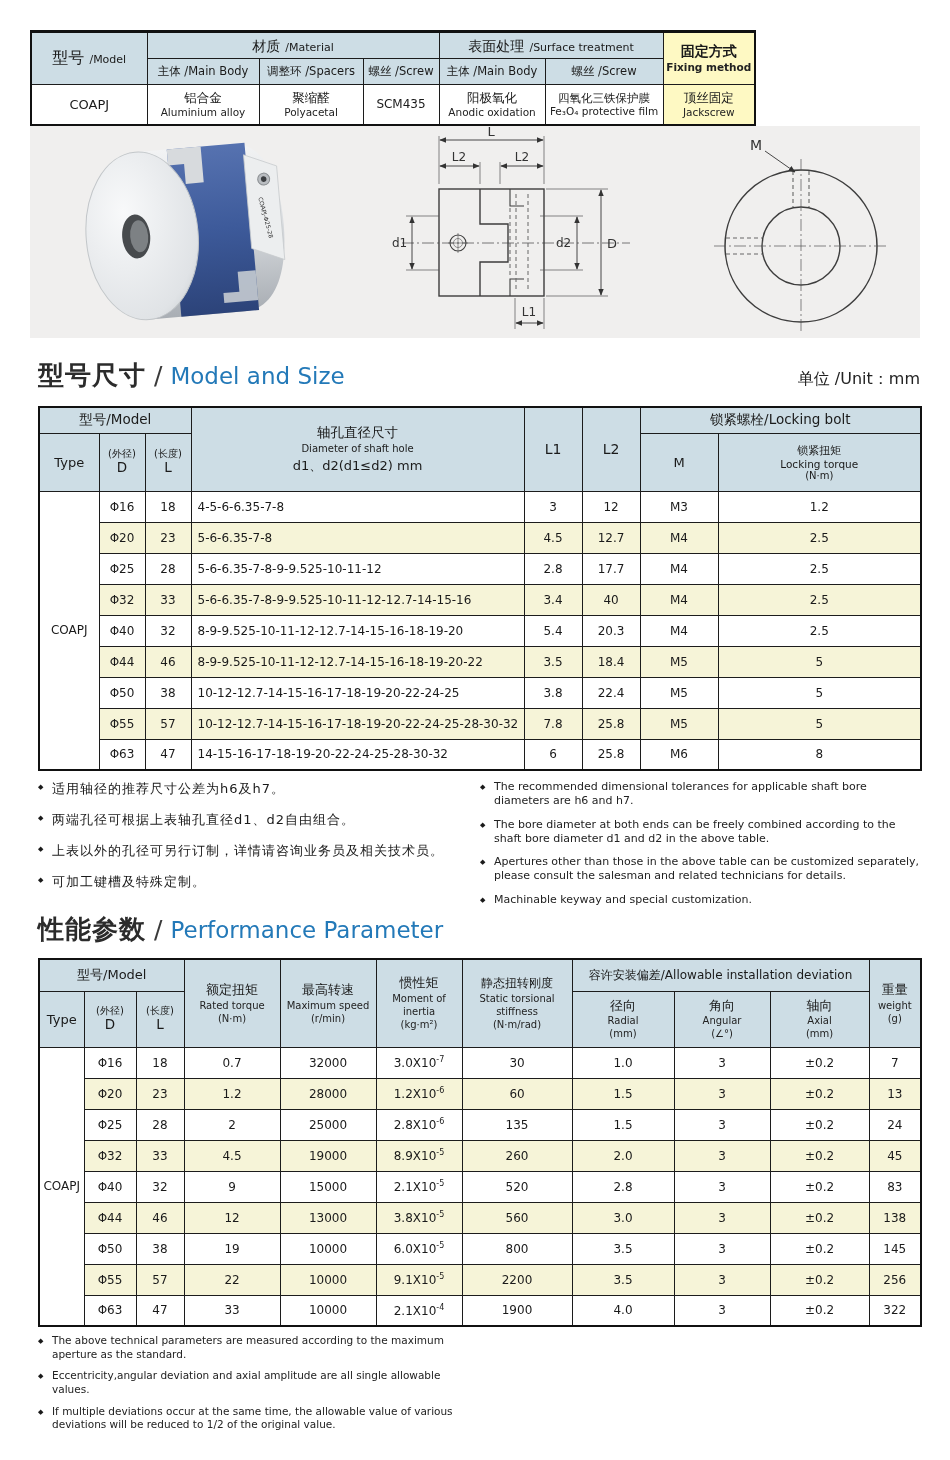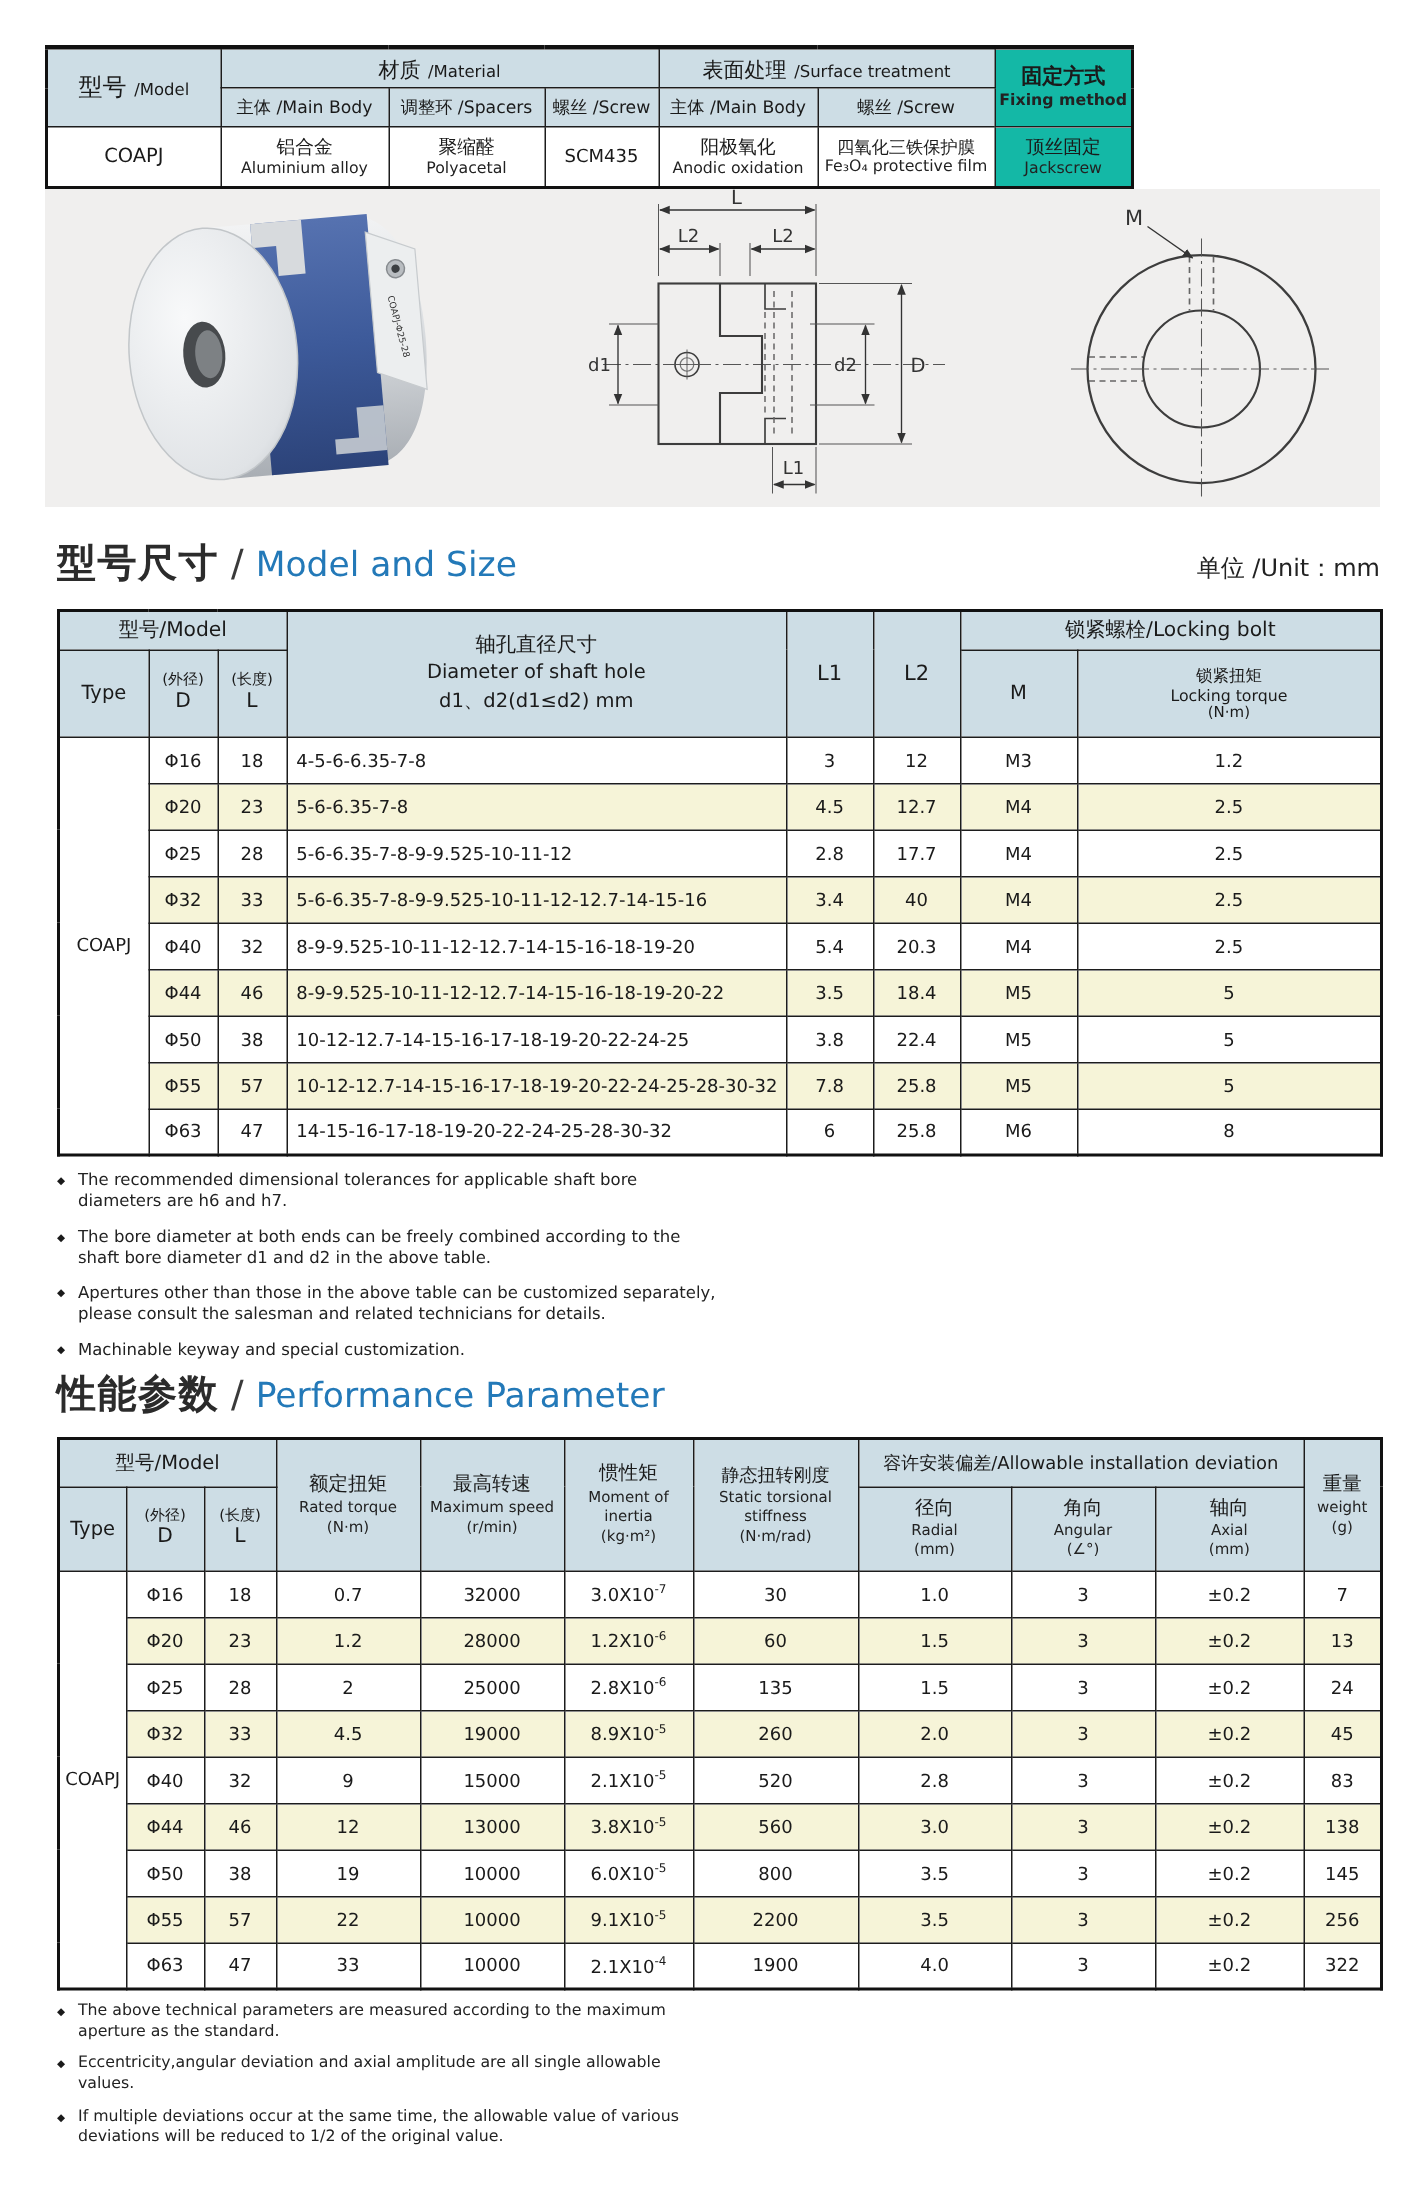"固定方式" .ylw { background: #14b8a6 -> #fef9c3 }
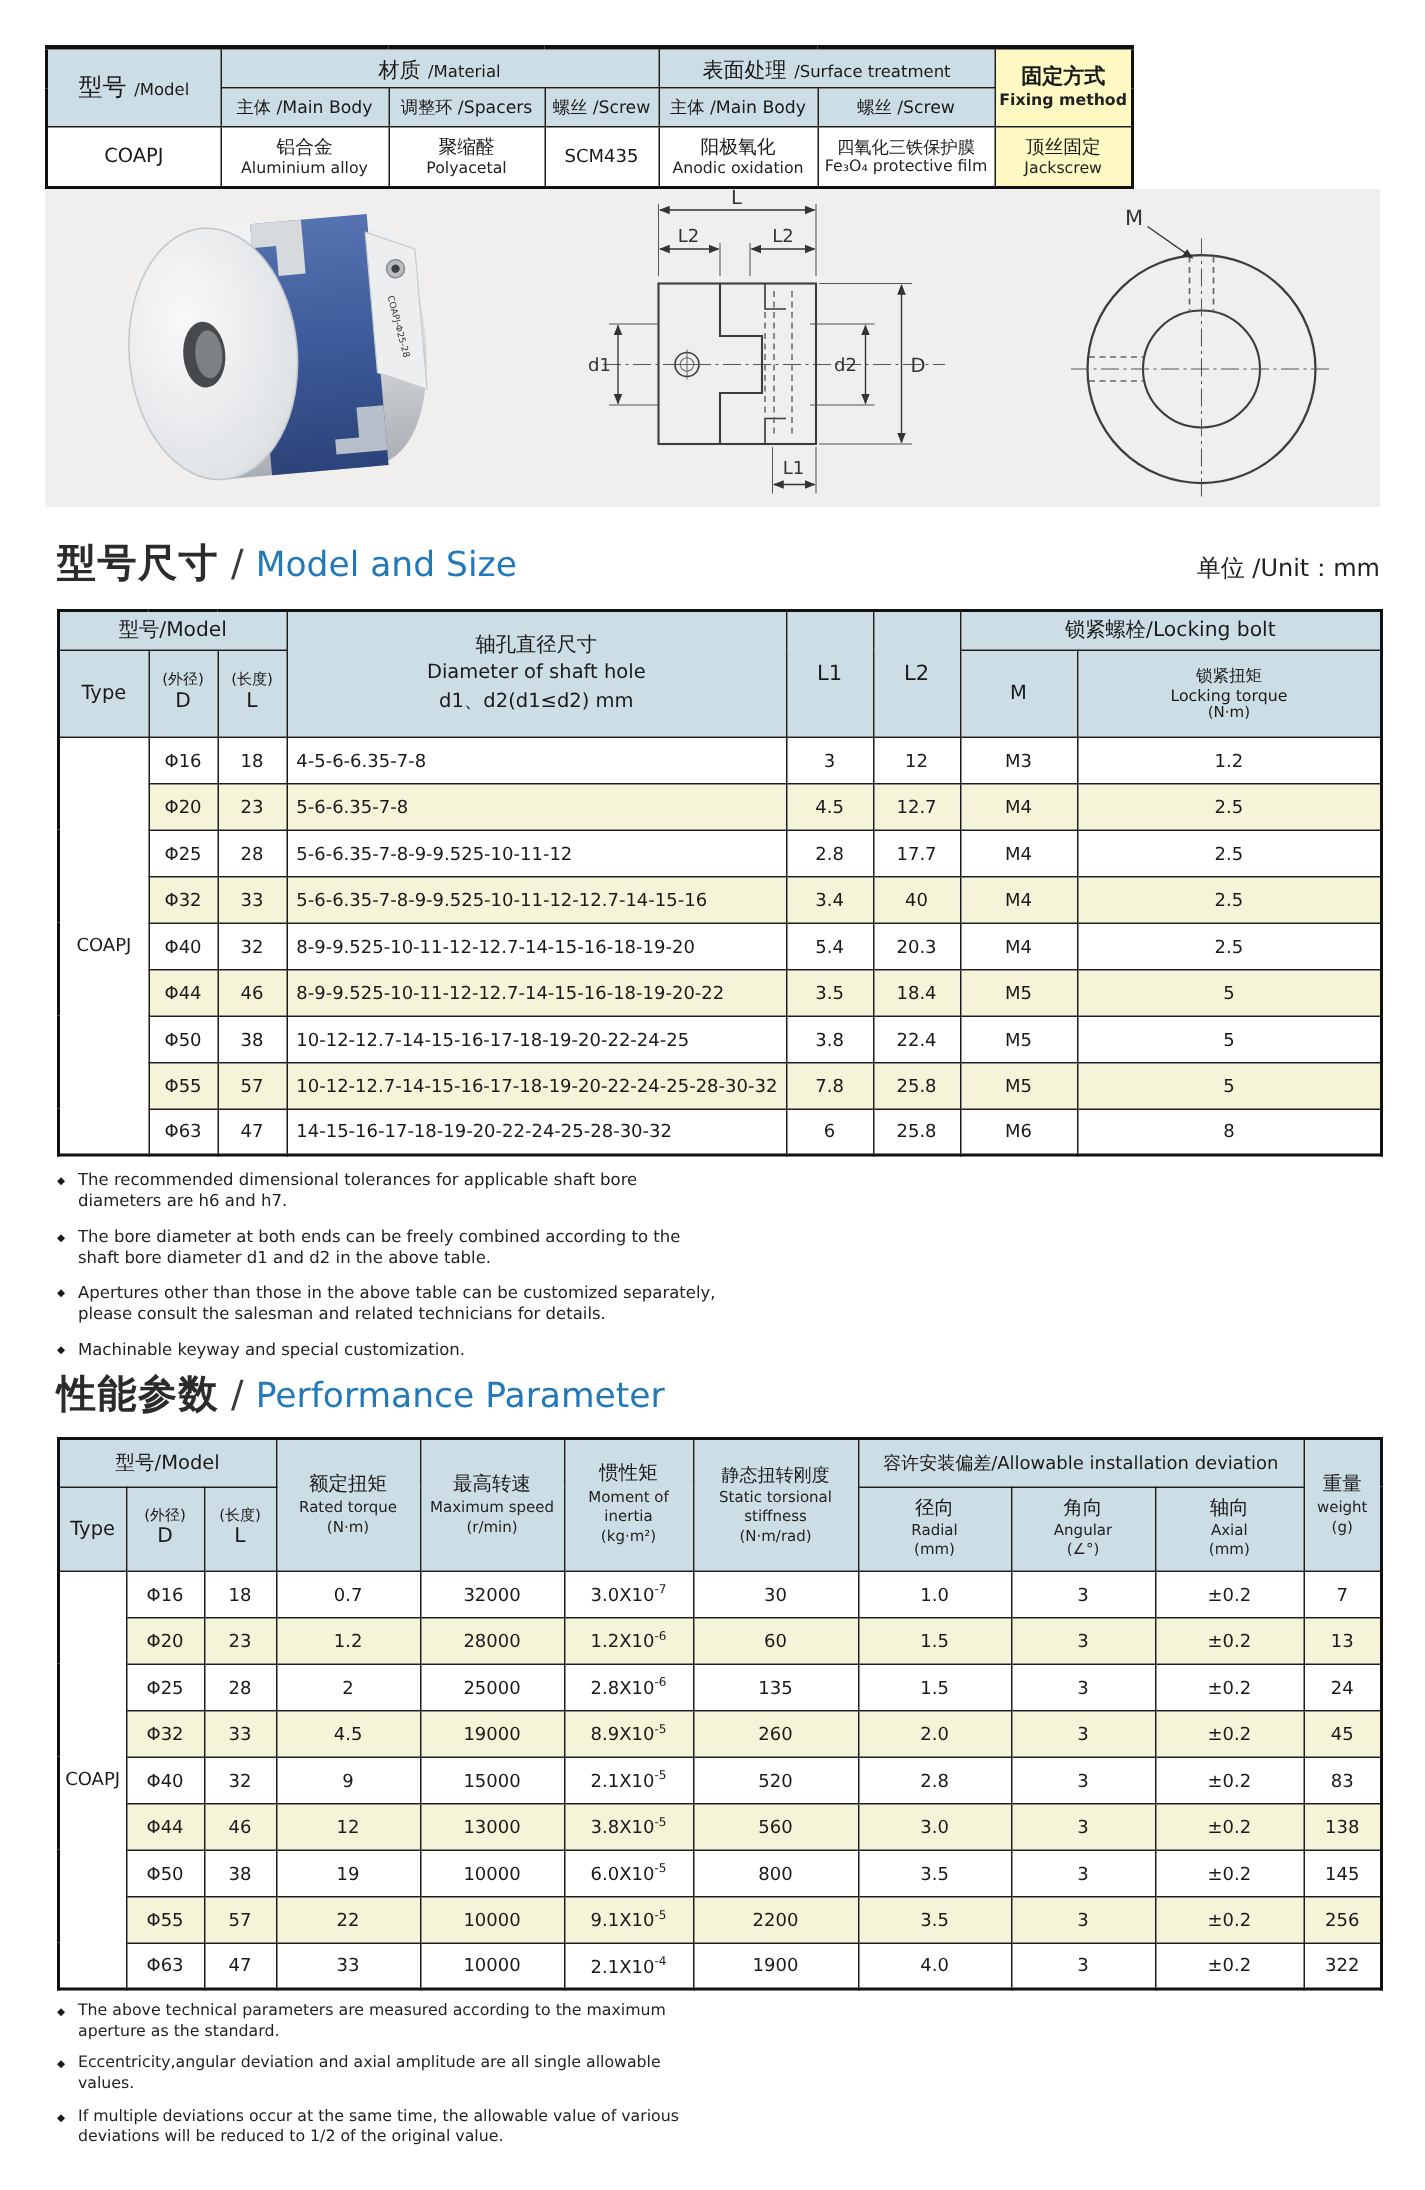"Diameter of shaft hole" div { font-size: 13px -> 10px }
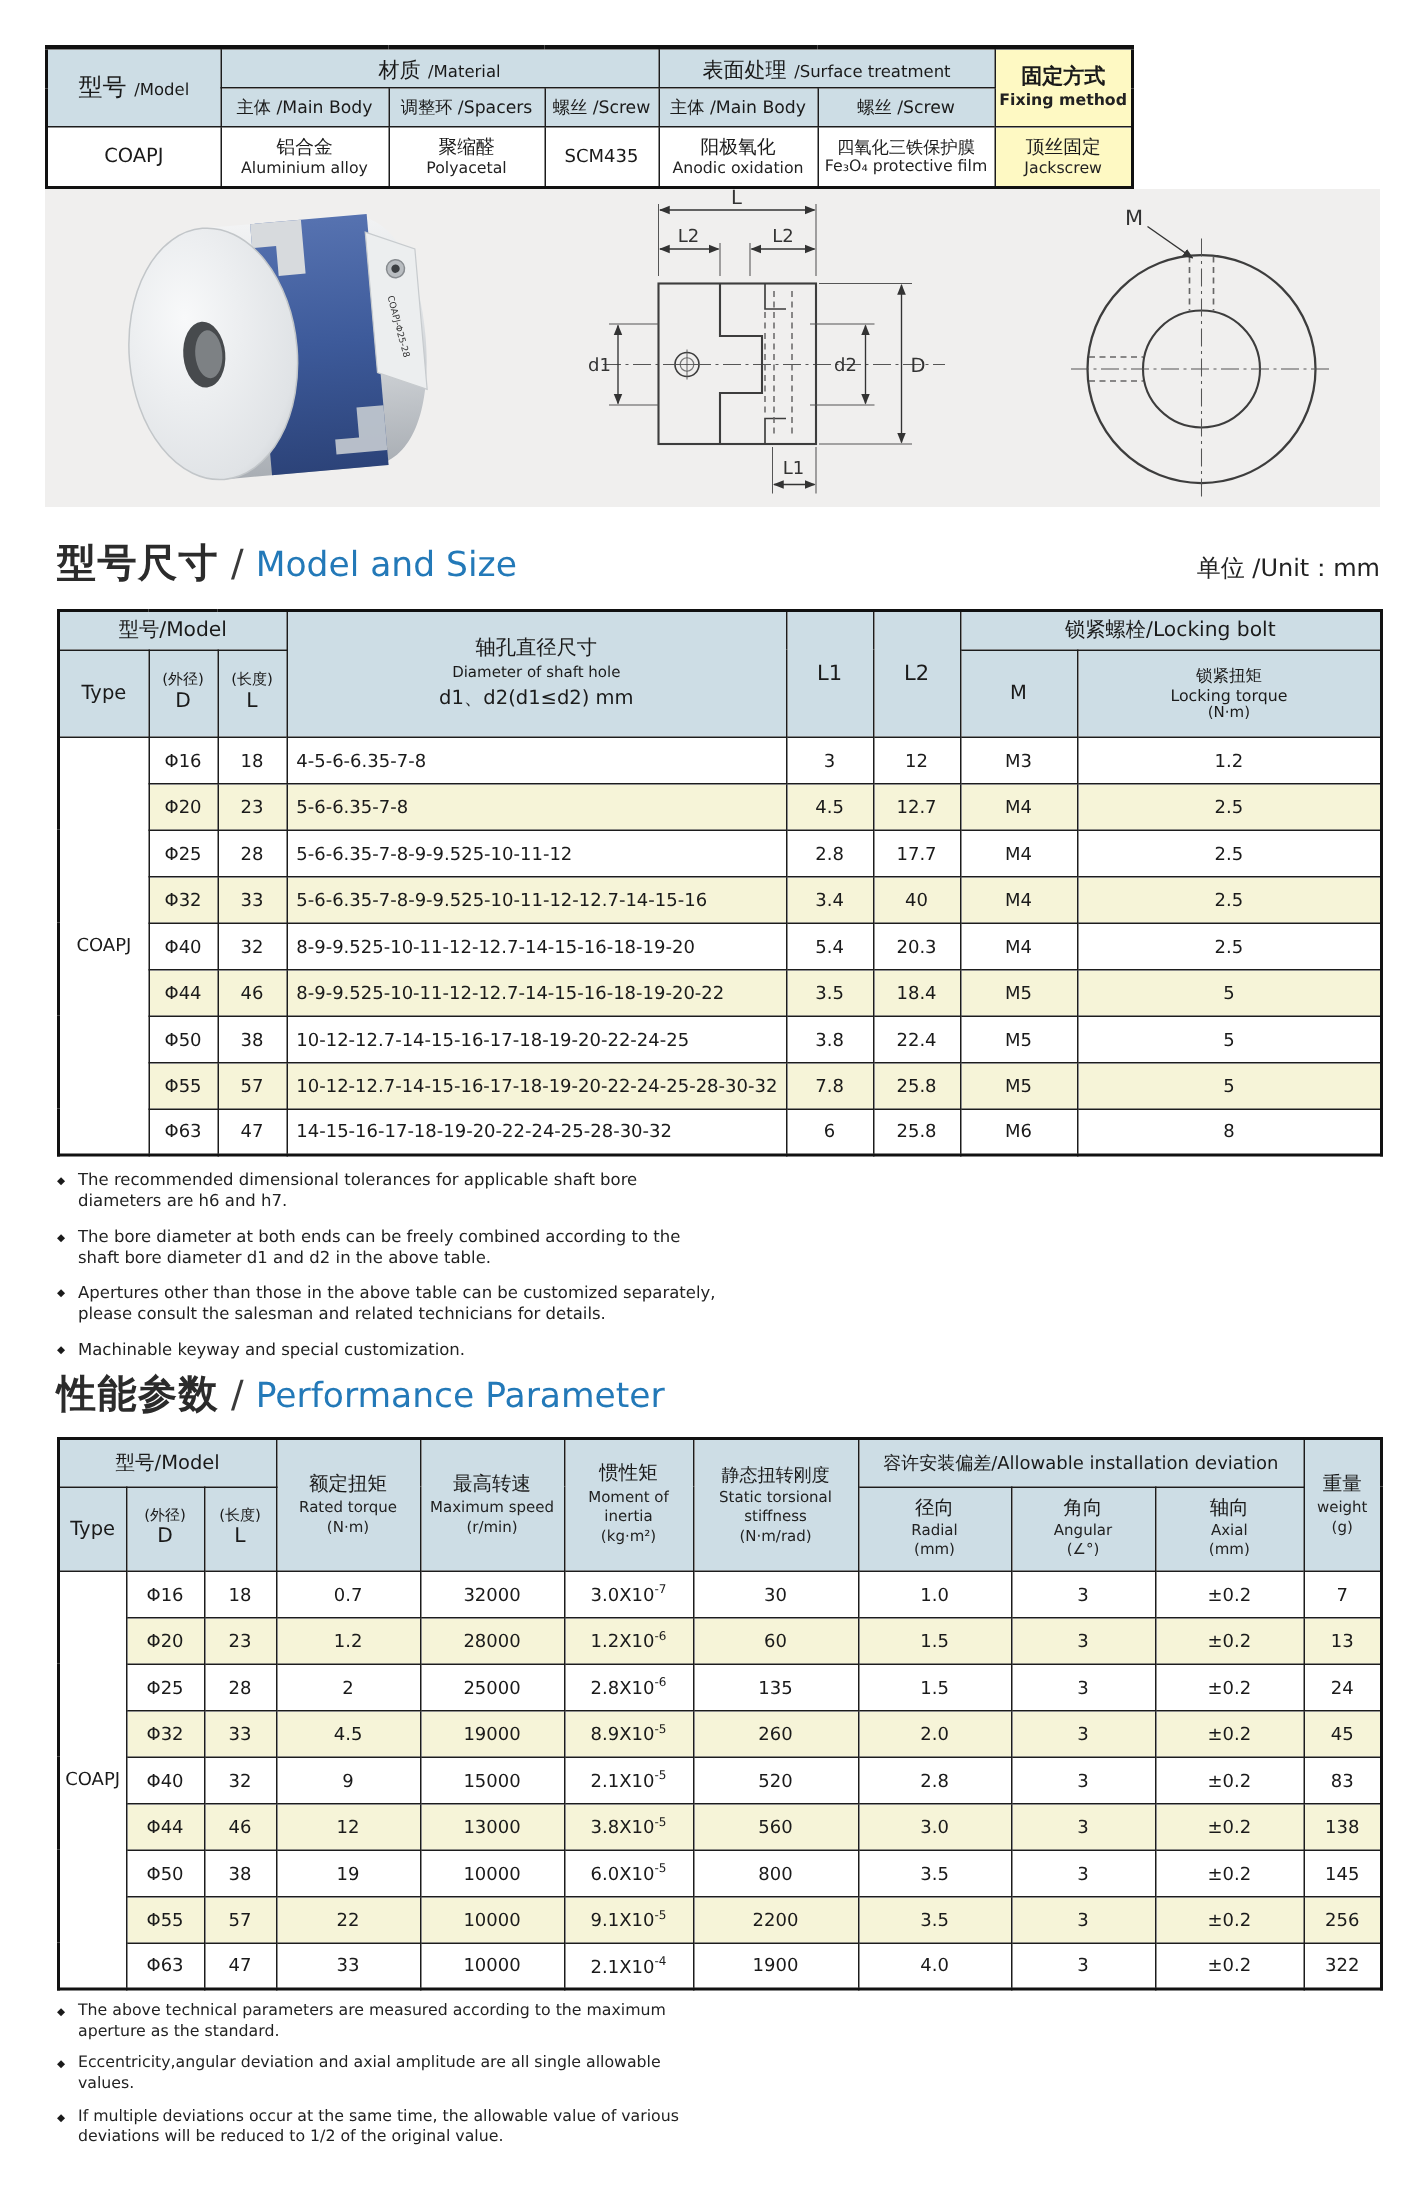"适用轴径的推荐尺寸公差为h6及h7。" ul.notes-cn { html: none -> <ul> <li>适用轴径的推荐尺寸公差为h6及h7。</li> <li>两端孔径可根据上表轴孔直径d1、d2自由组合。</li> <li>上表以外的孔径可另行订制，详情请咨询业务员及相关技术员。</li> <li>可加工键槽及特殊定制。</li> </ul> }
